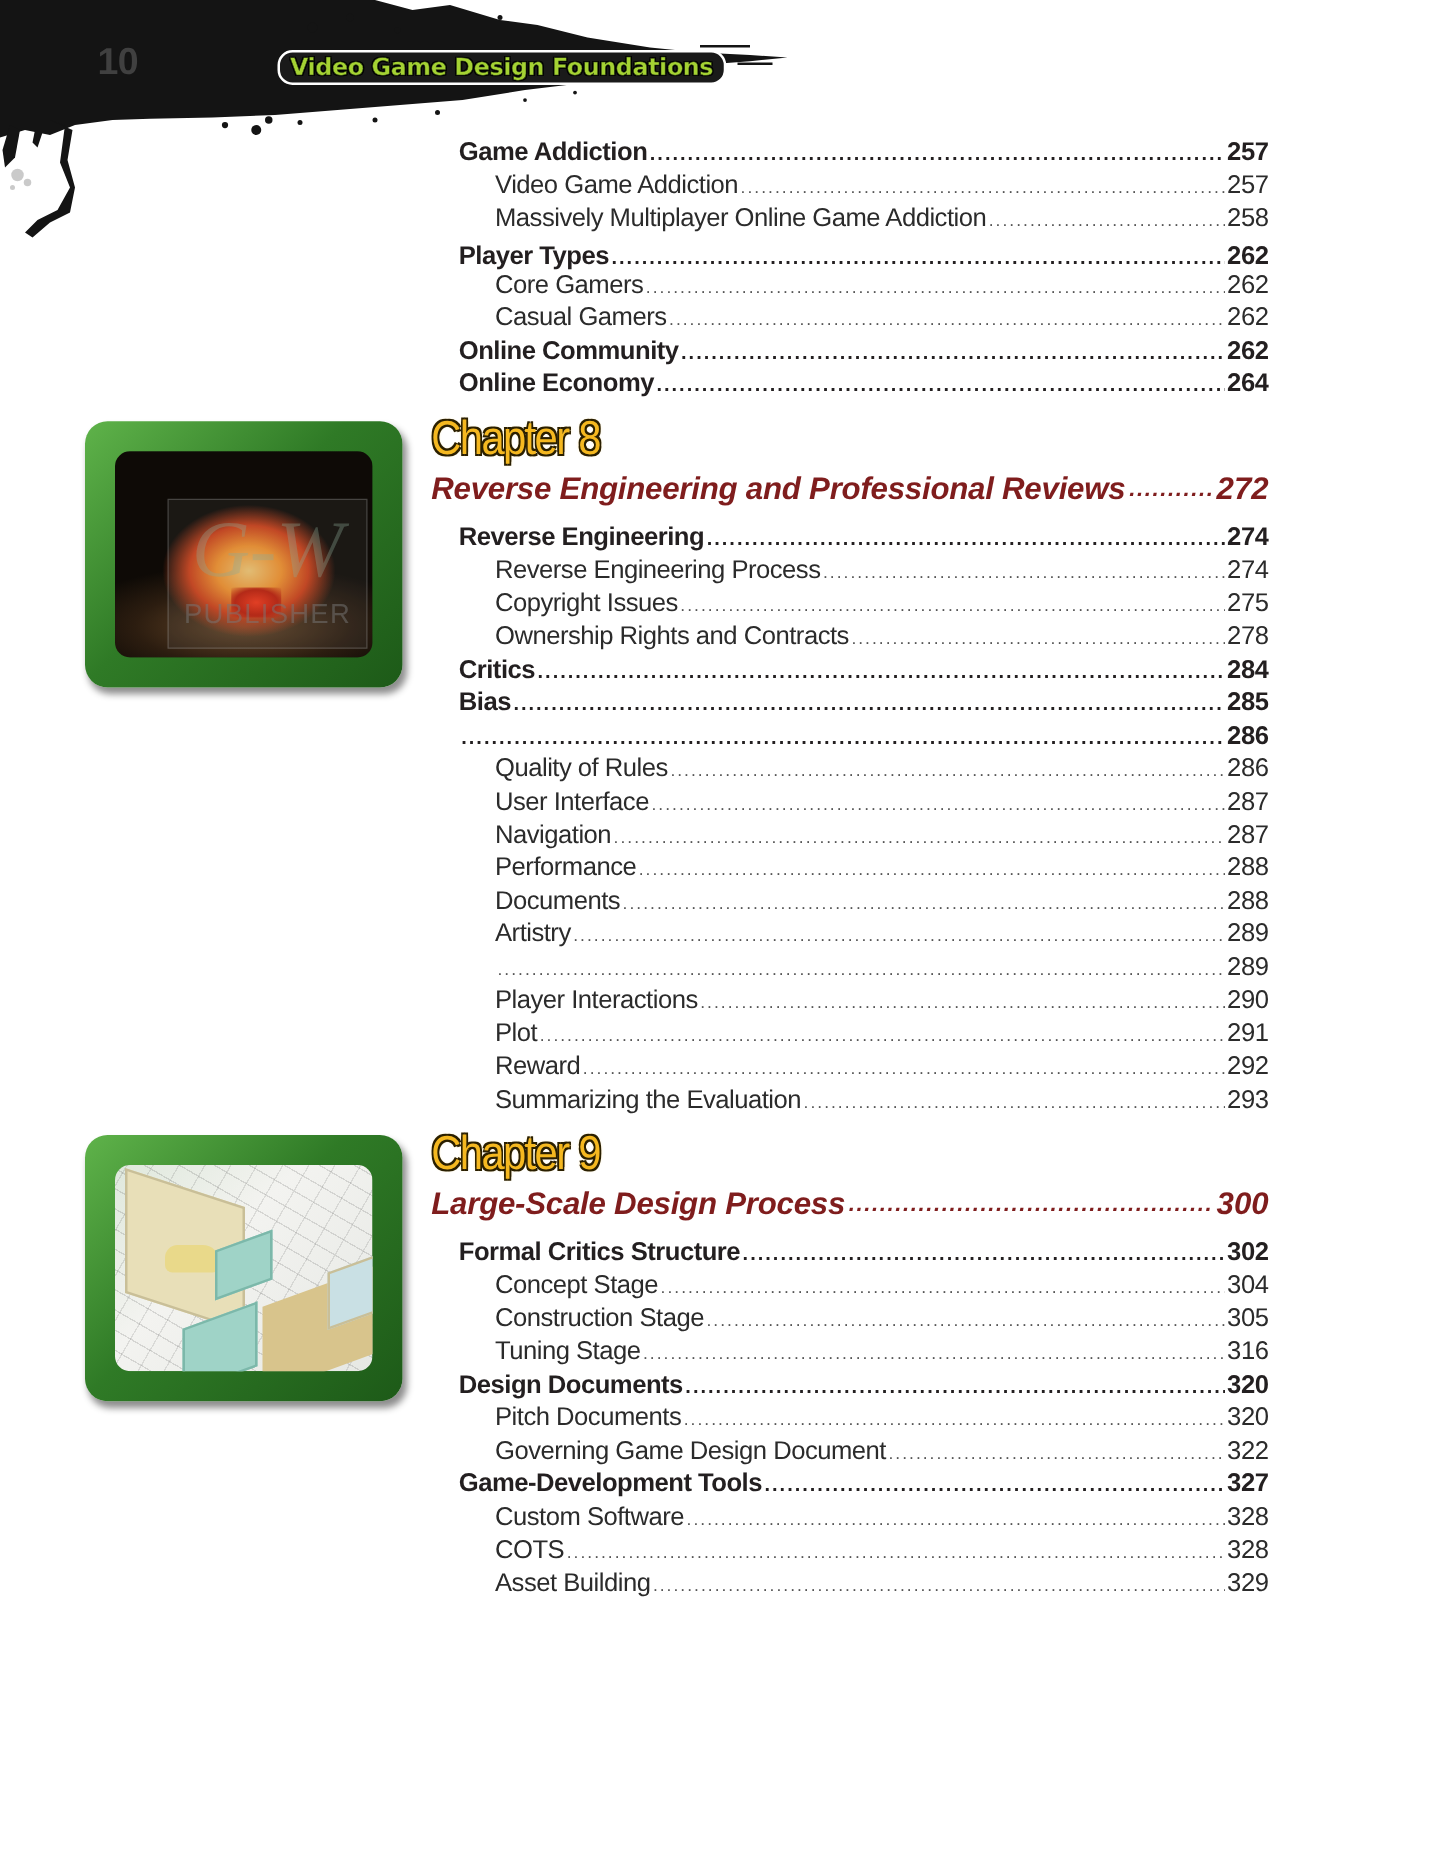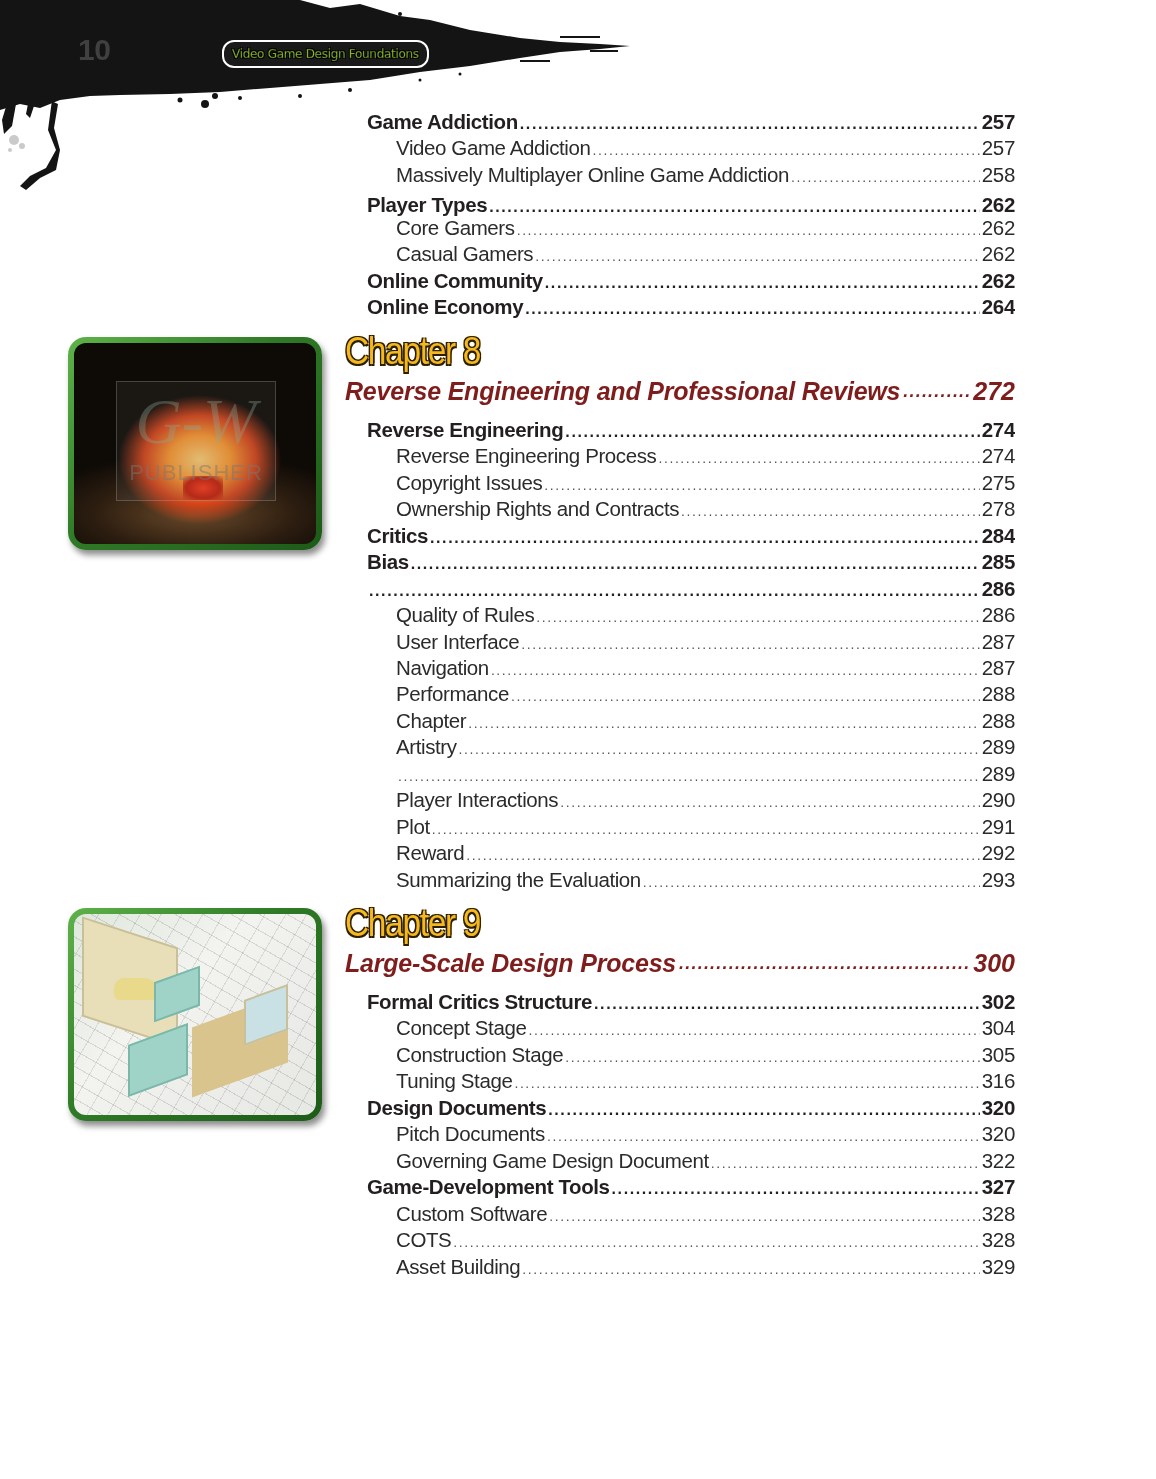"Video Game Design Foundations" .book-title { font-size: 12px -> 19px; font-weight: normal -> bold }
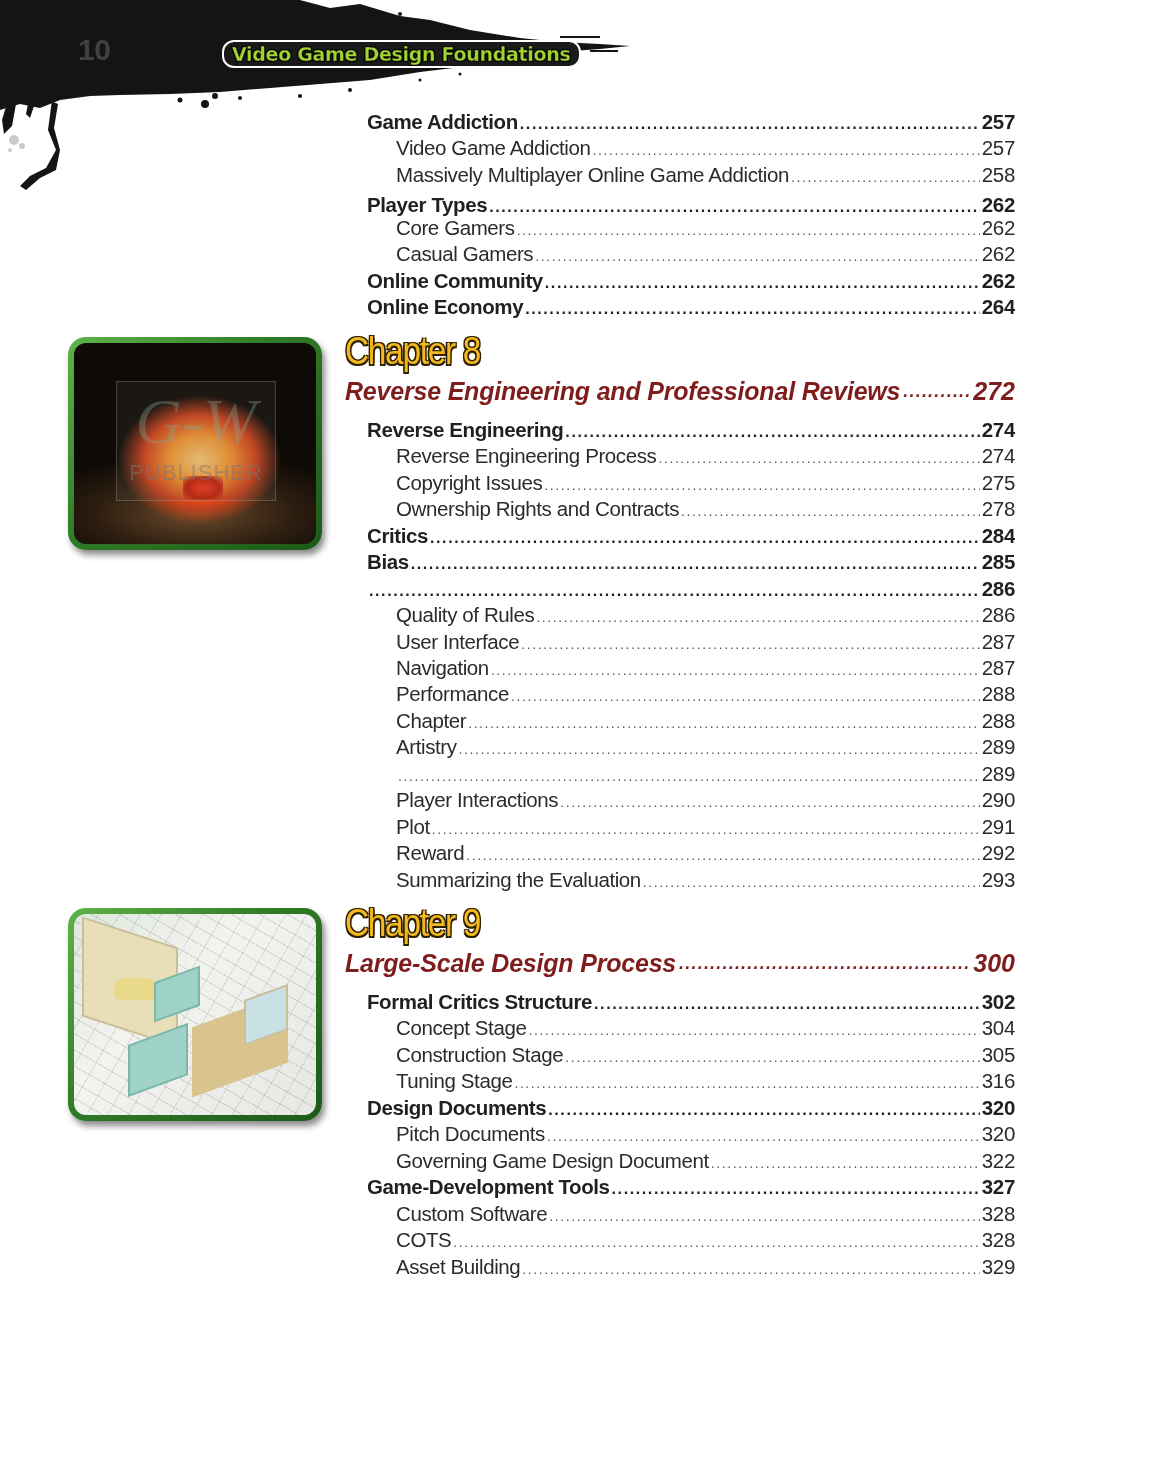"G-W" .chapter-image { padding: 6px -> 24px }
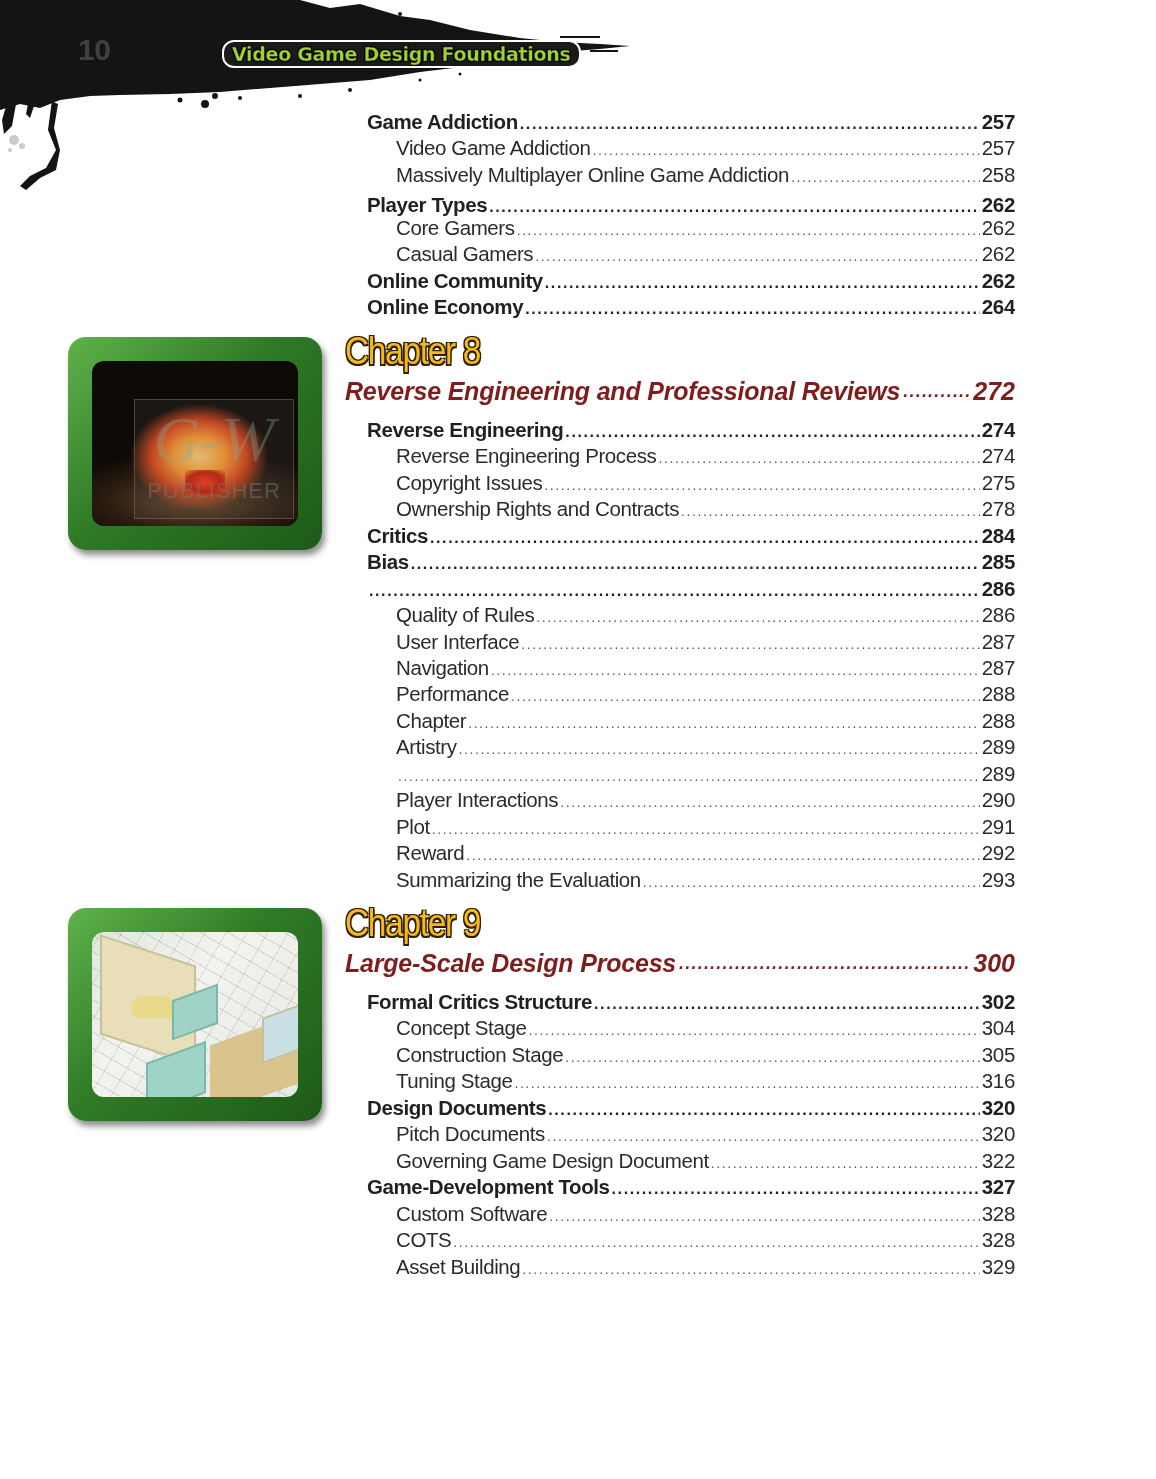"Chapter" span.label { text: Chapter -> Documents }
